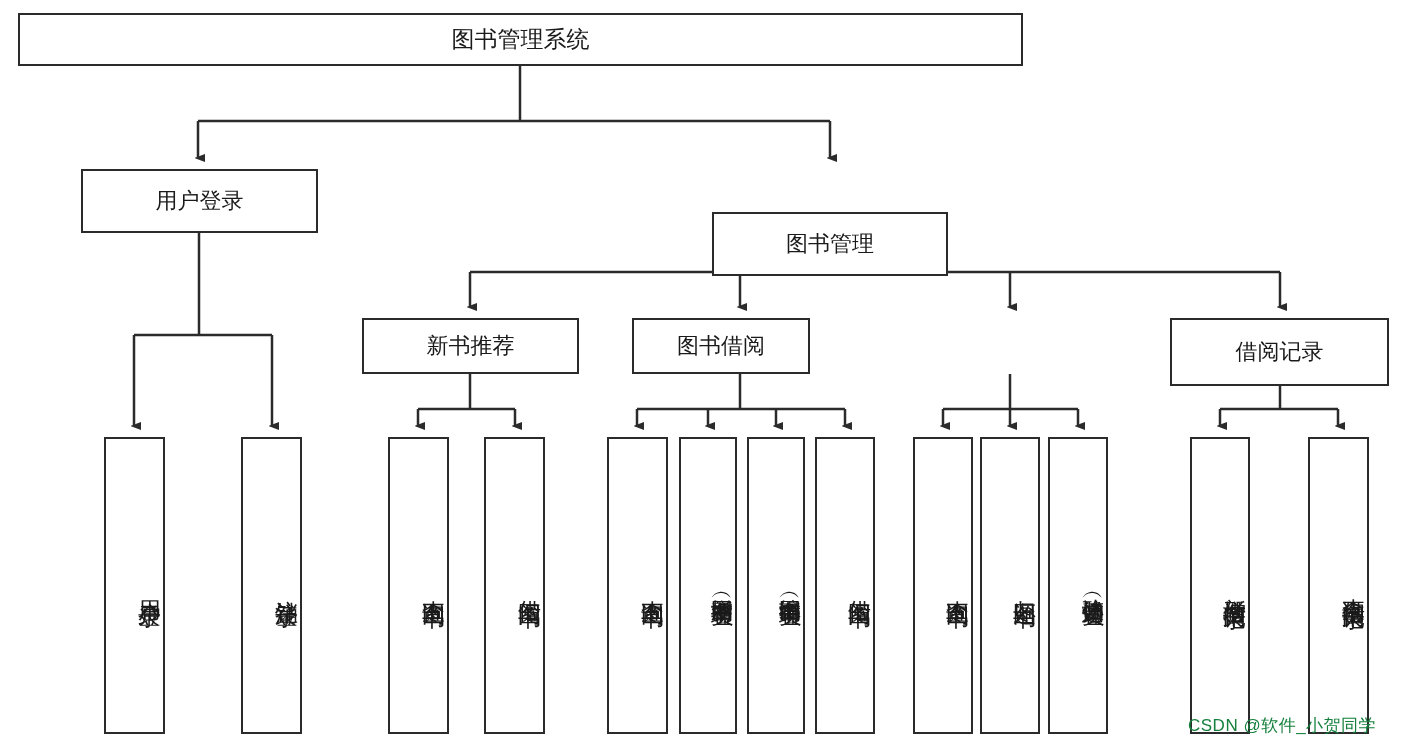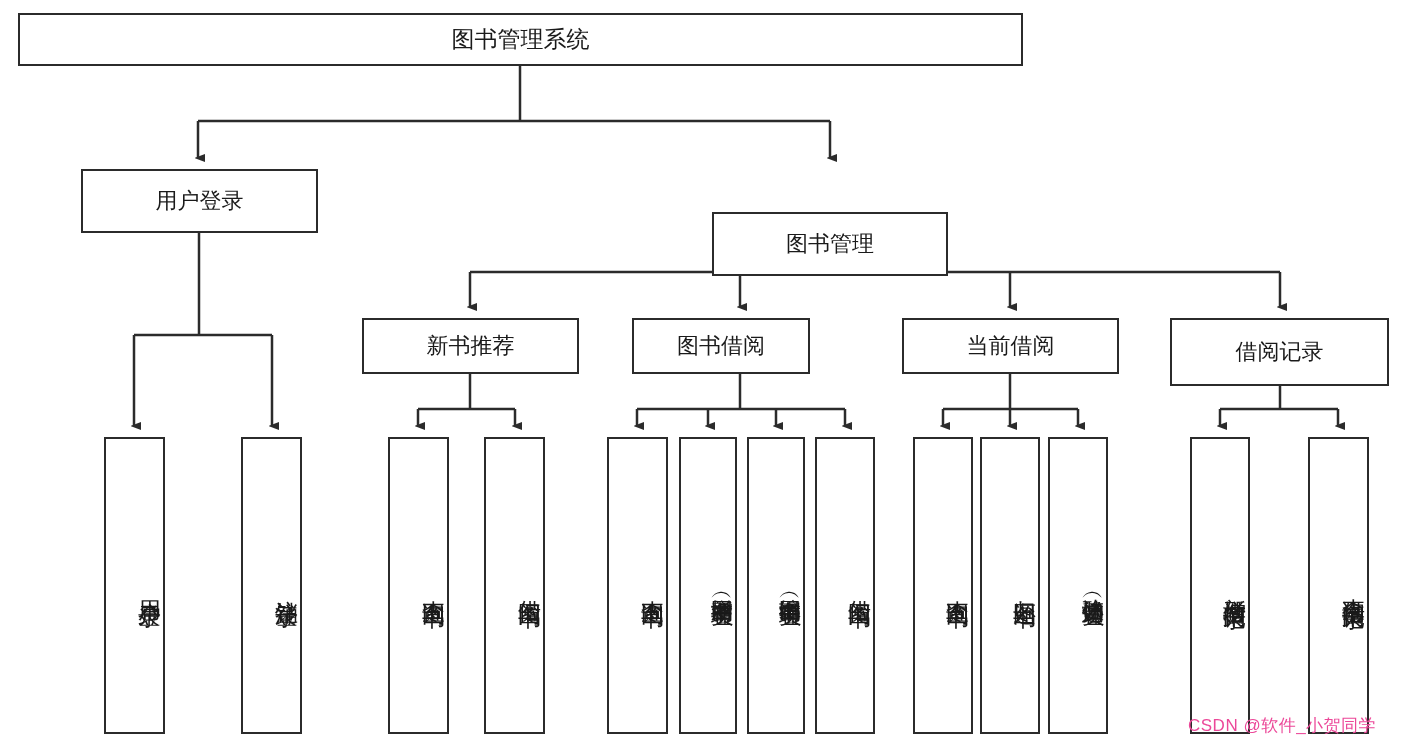"当前借阅" div.node { html: <div>当前借阅</div> -> none }
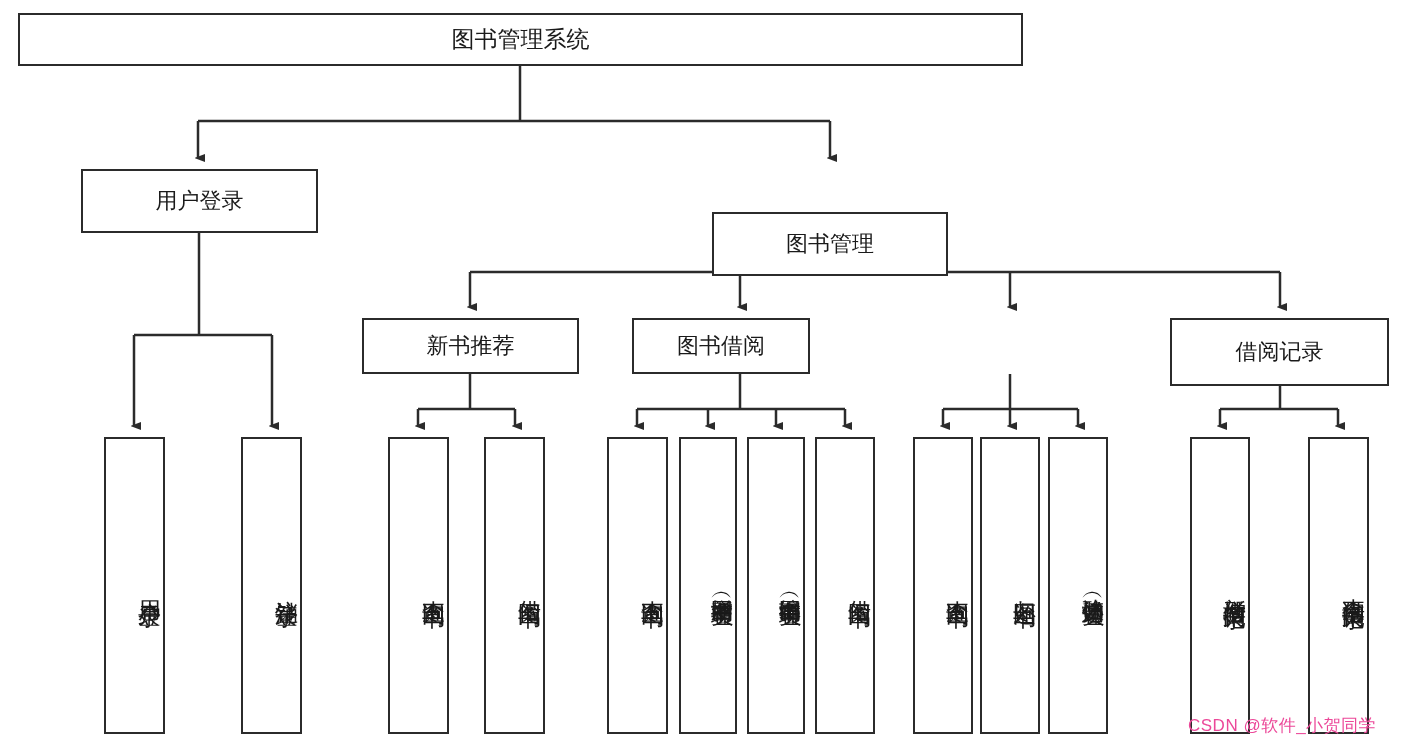"CSDN @软件_小贺同学" .watermark { color: #ec4899 -> #15803d }
